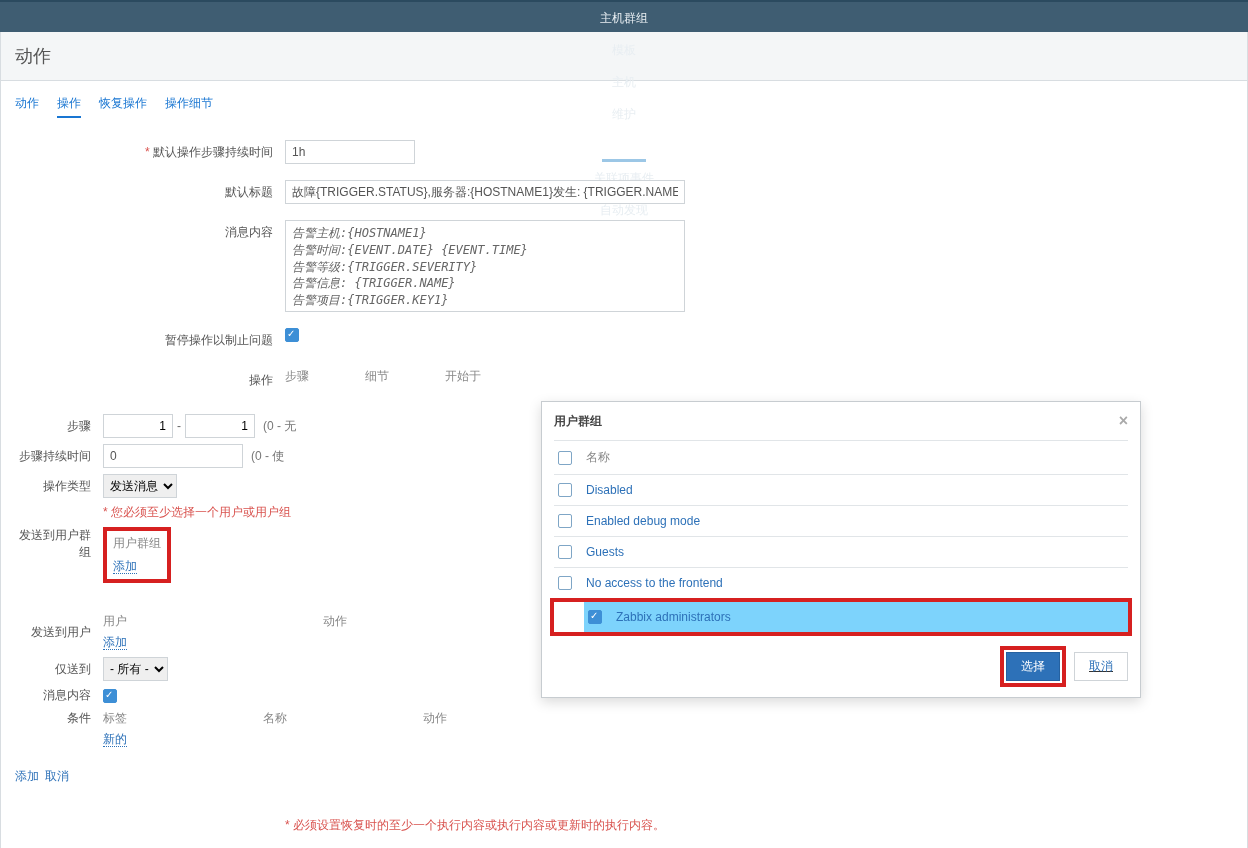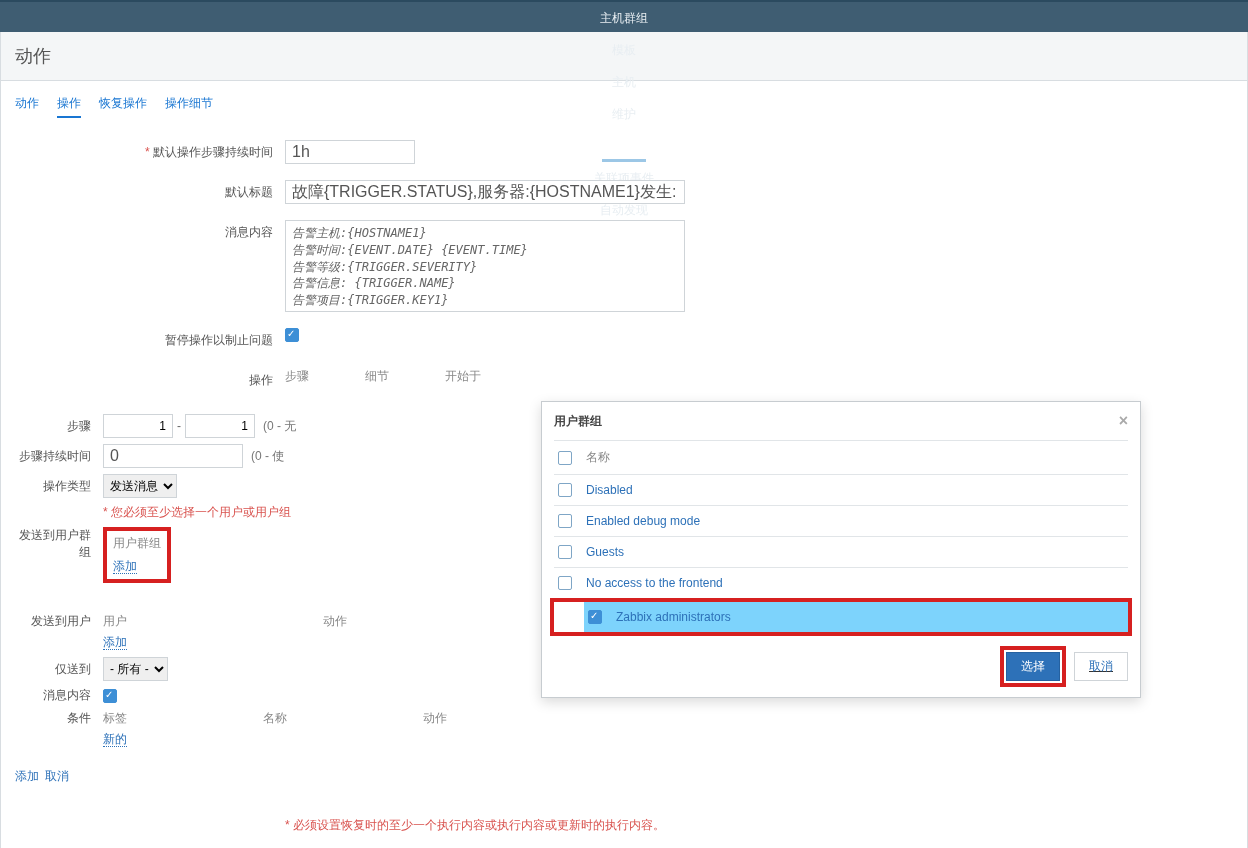"1h" .text-input { font-size: 16px -> 12px }
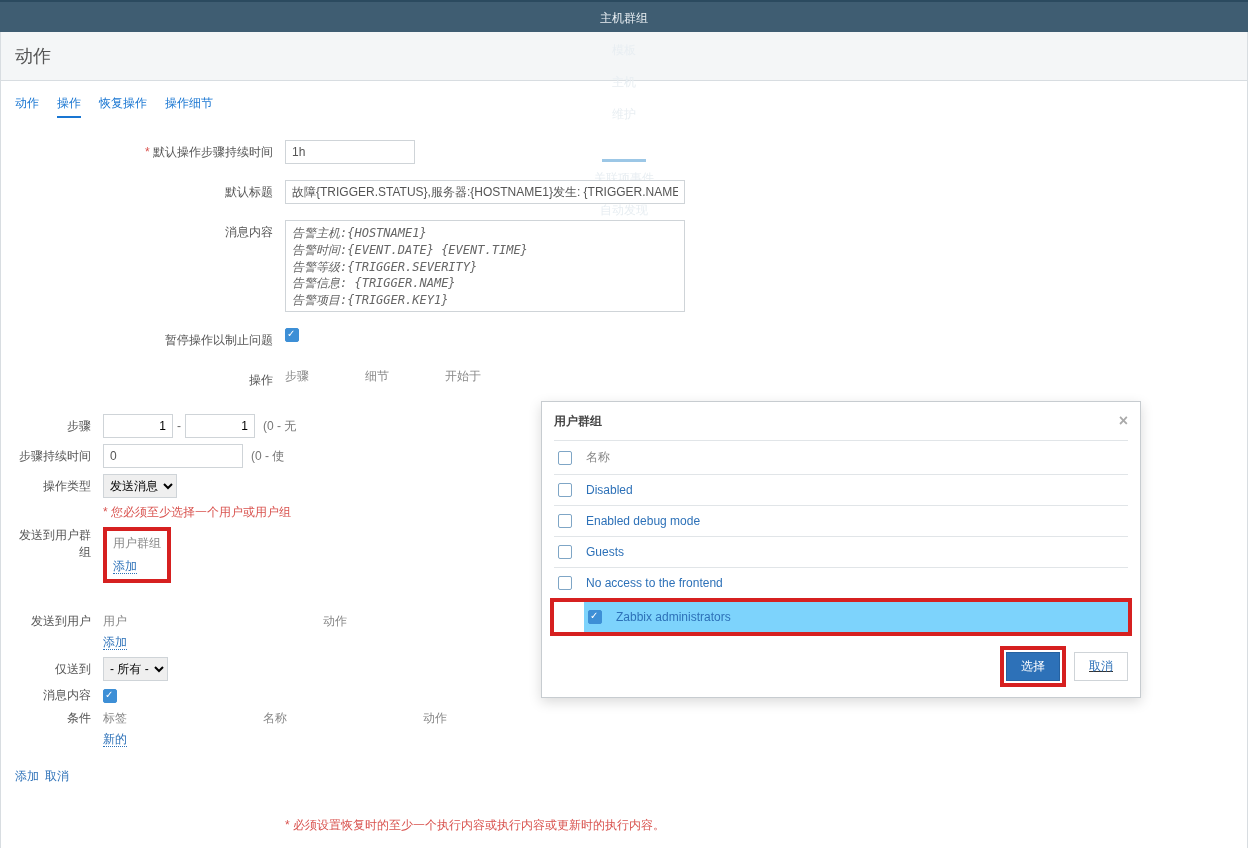"发送到用户" div.sub-row { align-items: flex-start -> center }
